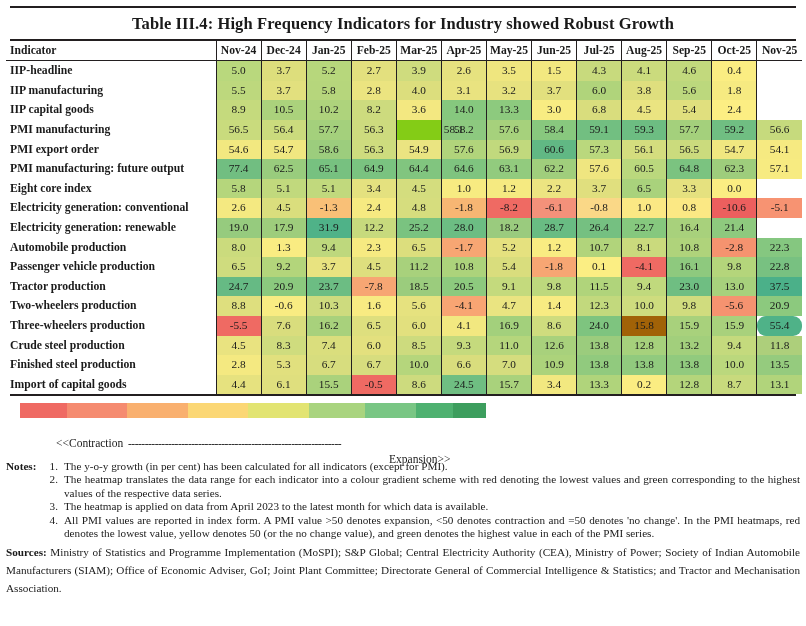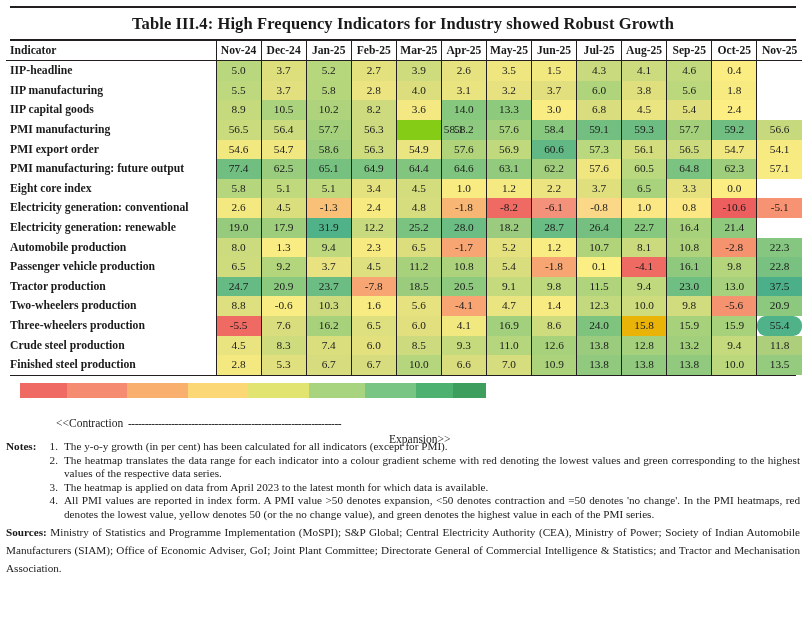"15.8" td.v { background: #eab308 -> #a16207 }
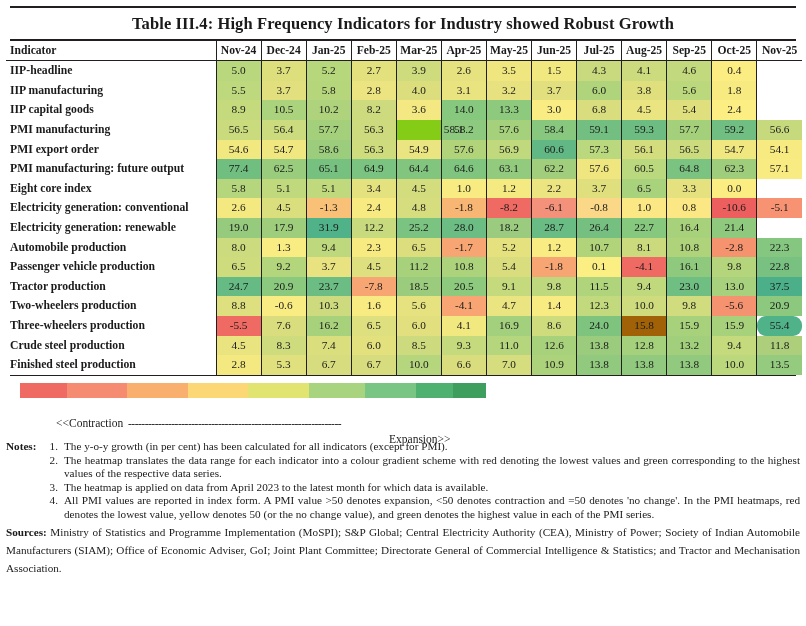"Import of capital goods" tr { html: none -> <tr> <td>Import of capital goods</td> <td>4.4</td> <td>6.1</td> <td>15.5</td> <td>-0.5</td> <td>8.6</td> <td>24.5</td> <td>15.7</td> <td>3.4</td> <td>13.3</td> <td>0.2</td> <td>12.8</td> <td>8.7</td> <td>13.1</td> </tr> }
